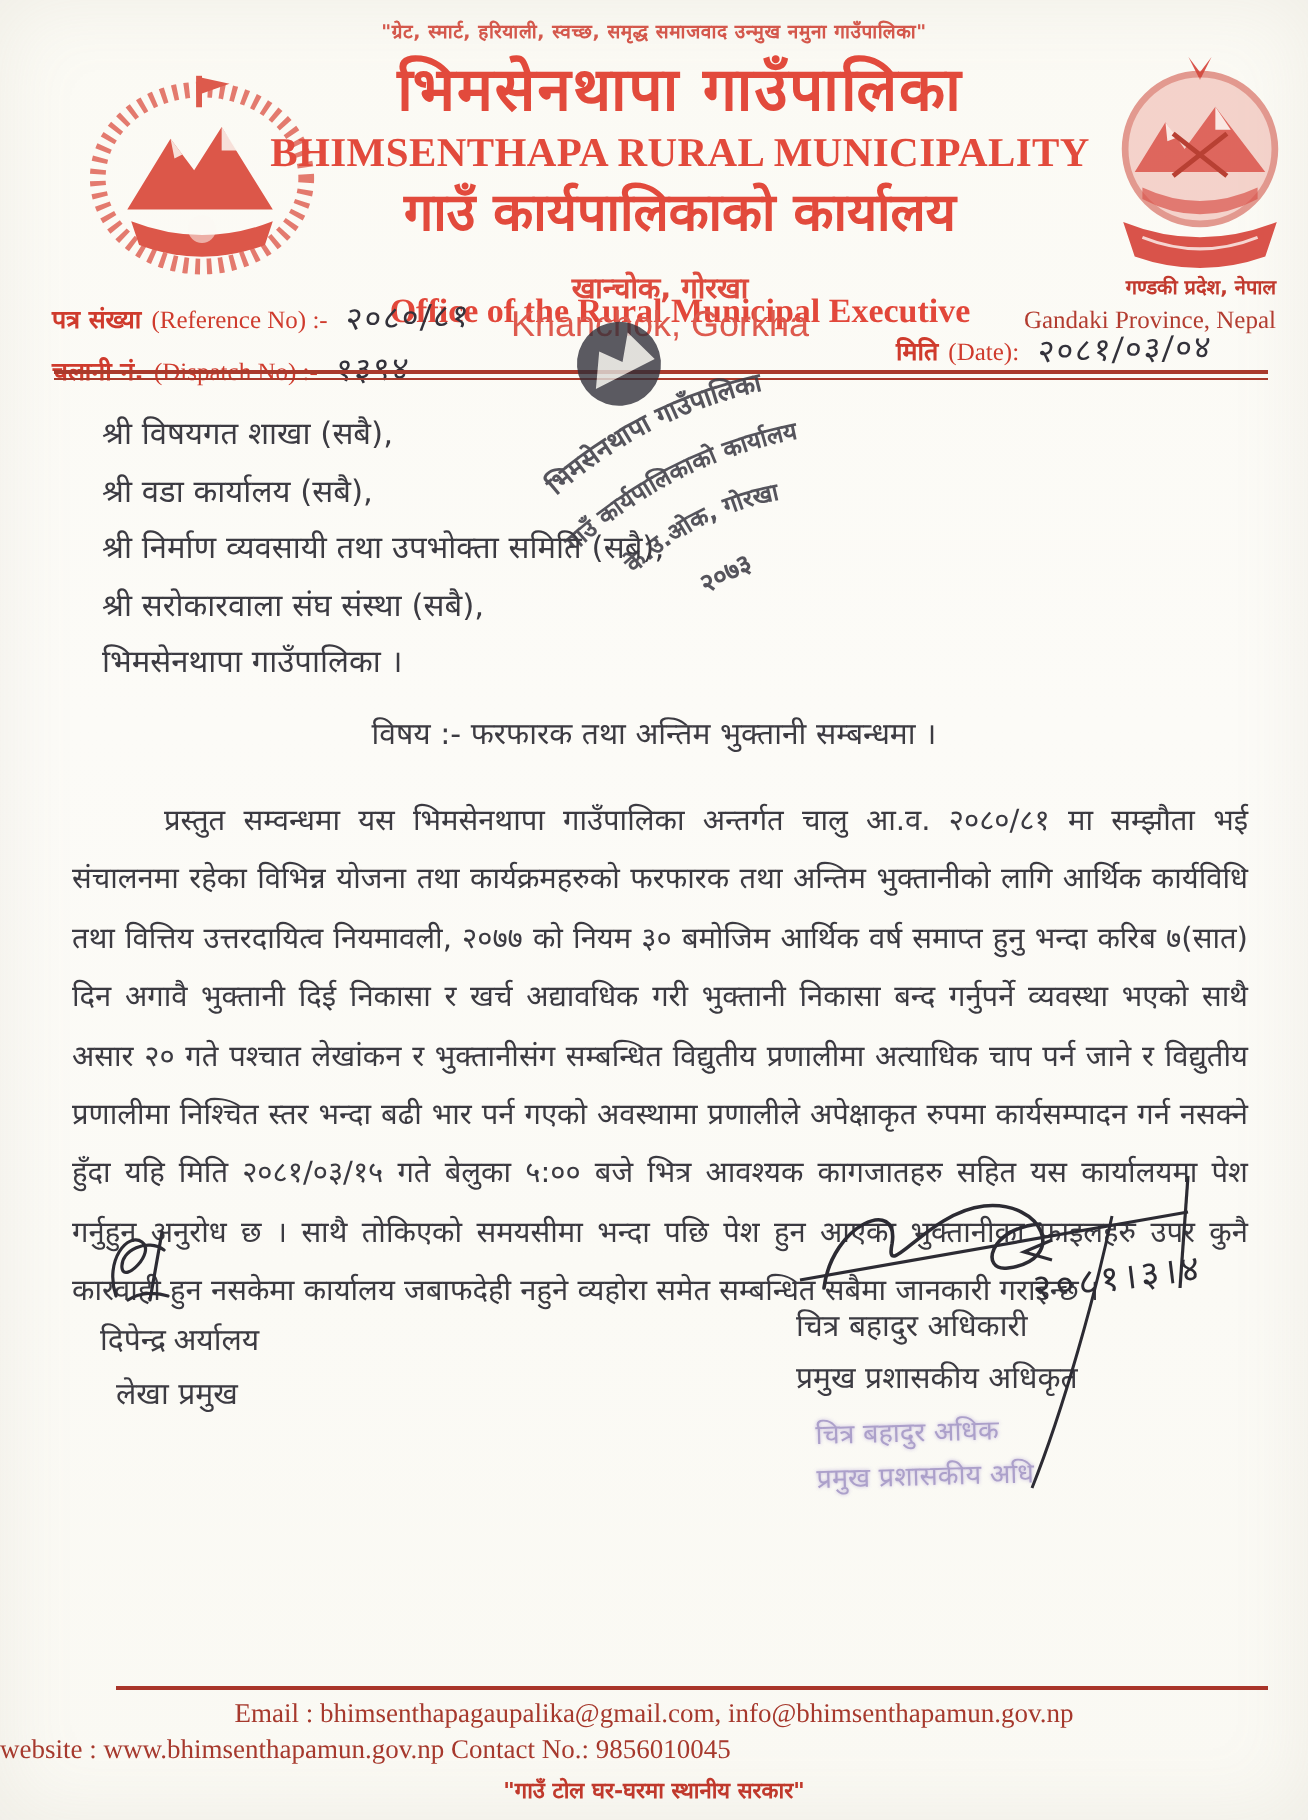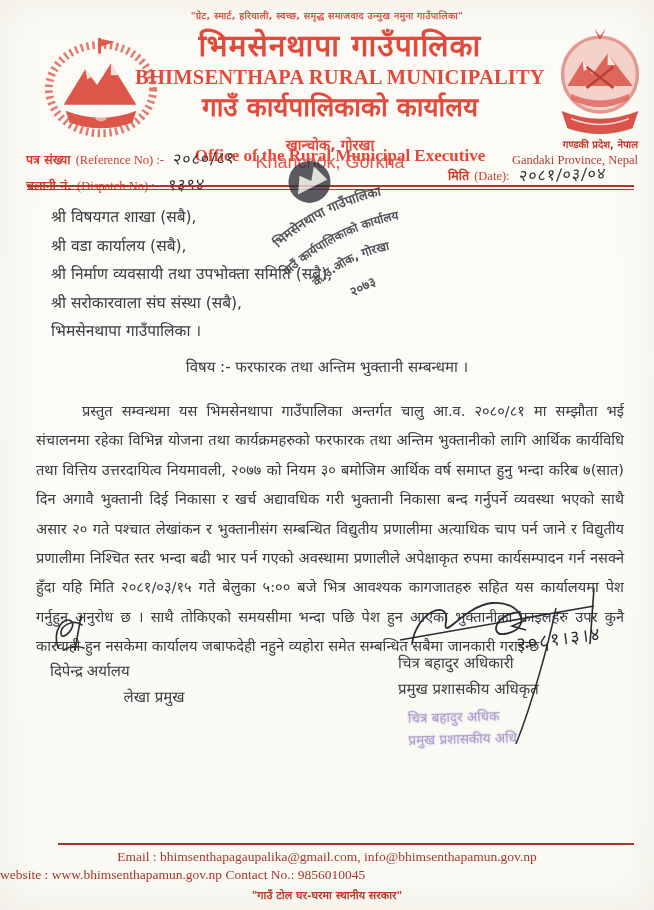"लेखा प्रमुख" .sig-left .sig-title { text-align: center -> none }
